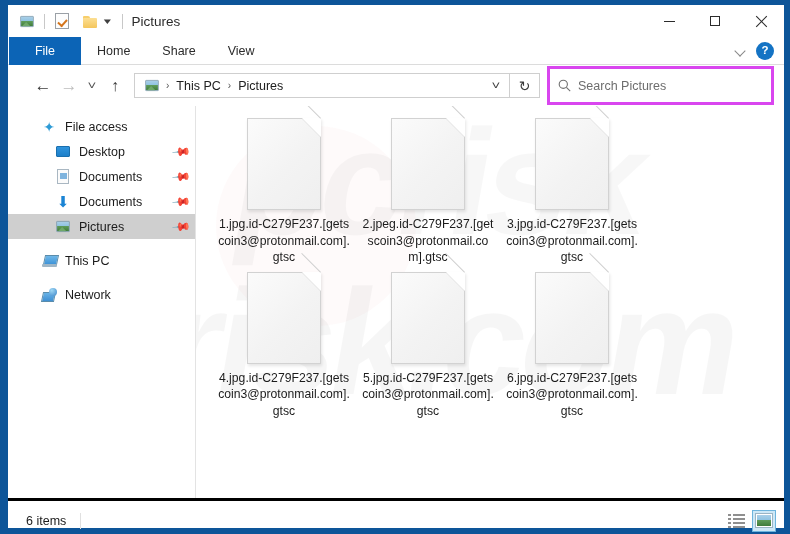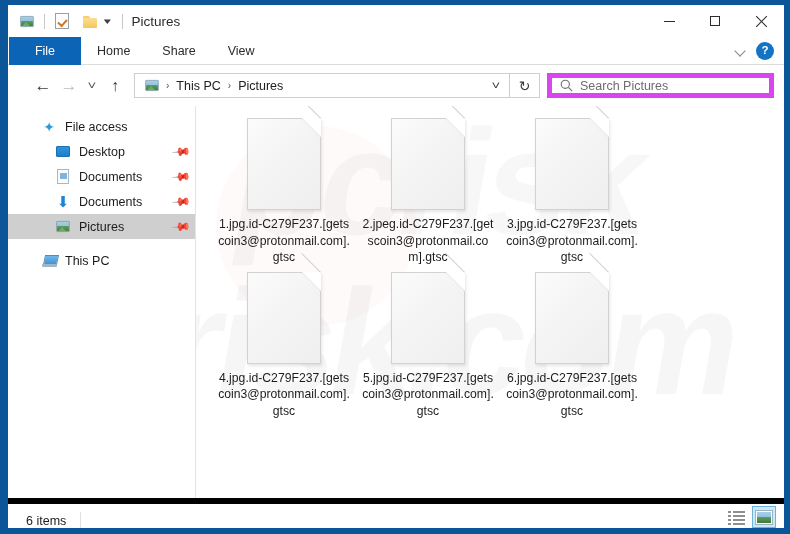"Search Pictures" #search-box { border: 5px solid #d946ef -> 3px solid #d946ef; height: 25px -> 39px }
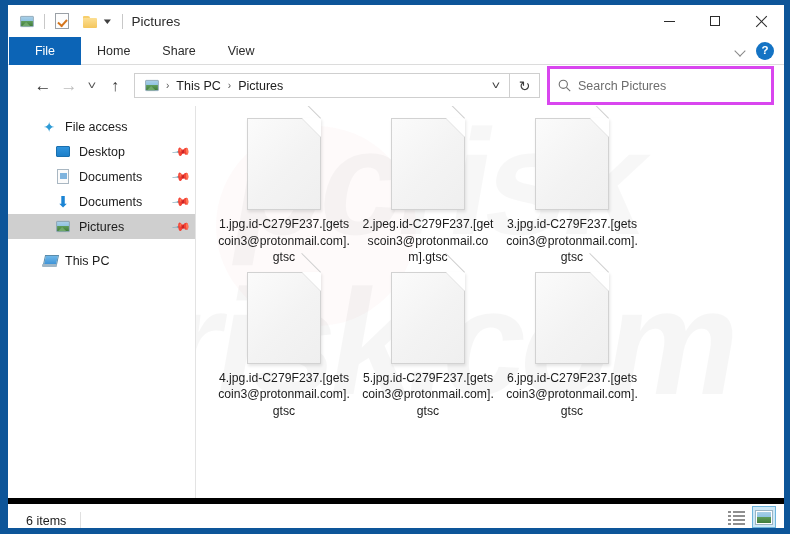"Network" div.side-item { html: none -> <div> <span> <span></span> </span> <span>Network</span> </div> }
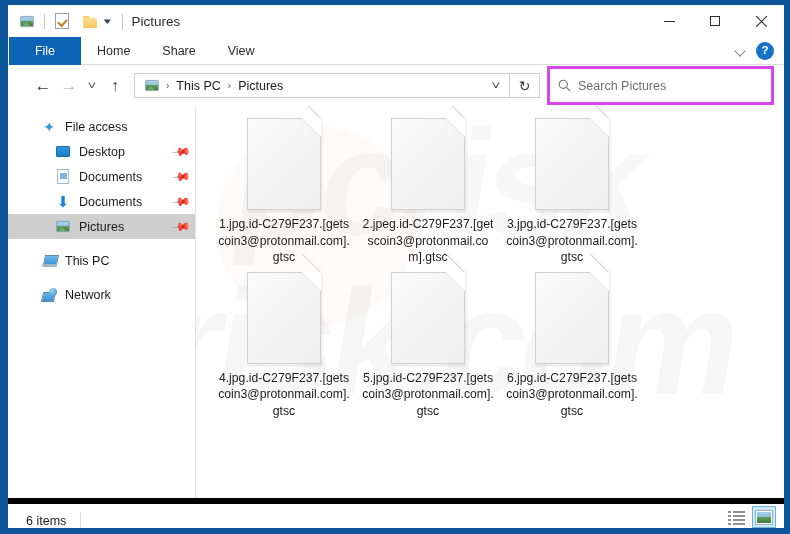"6 items" #status-bar { align-items: flex-end -> center; border-top: 6px solid #000000 -> 3px solid #000000 }
